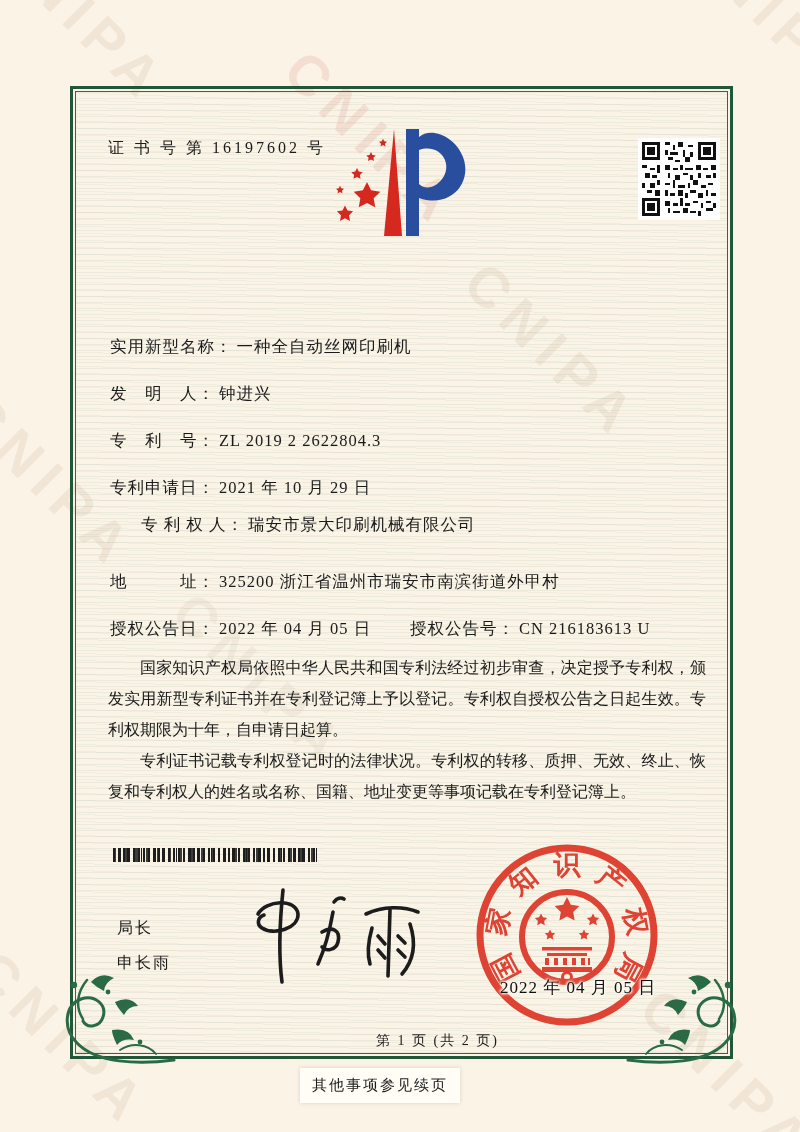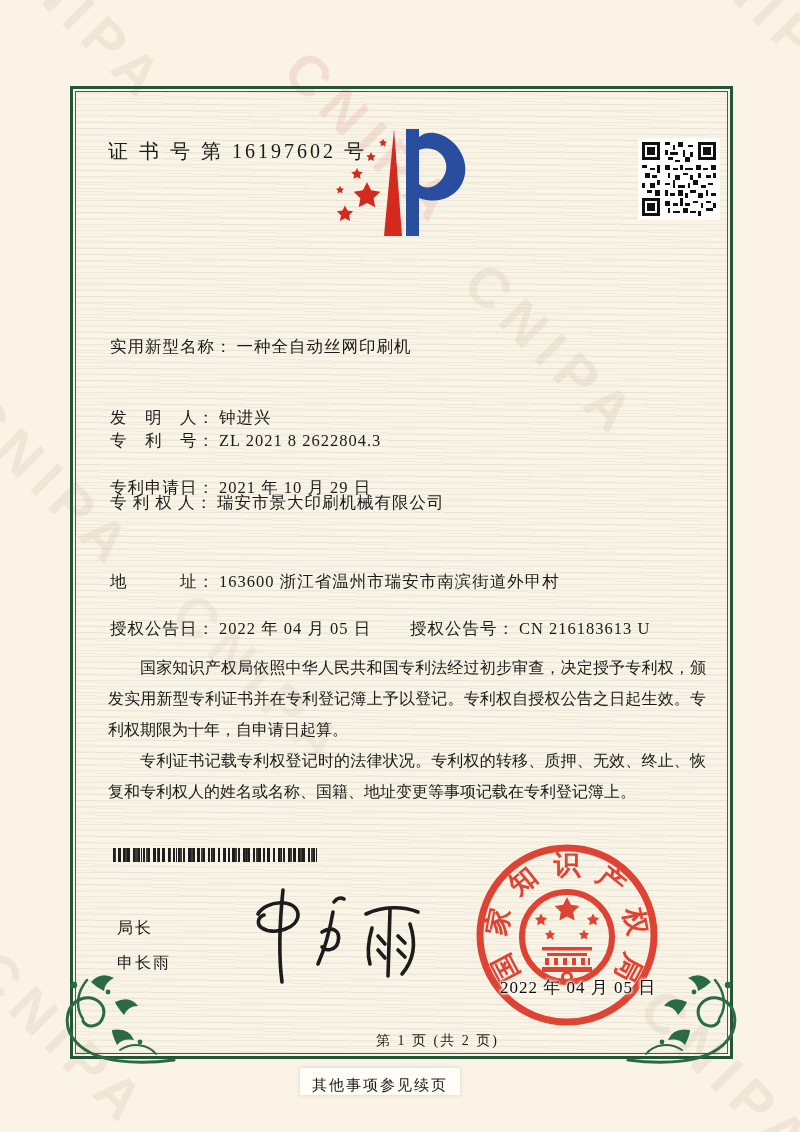"证 书 号 第 16197602" .cert-no { font-size: 20px -> 16px }
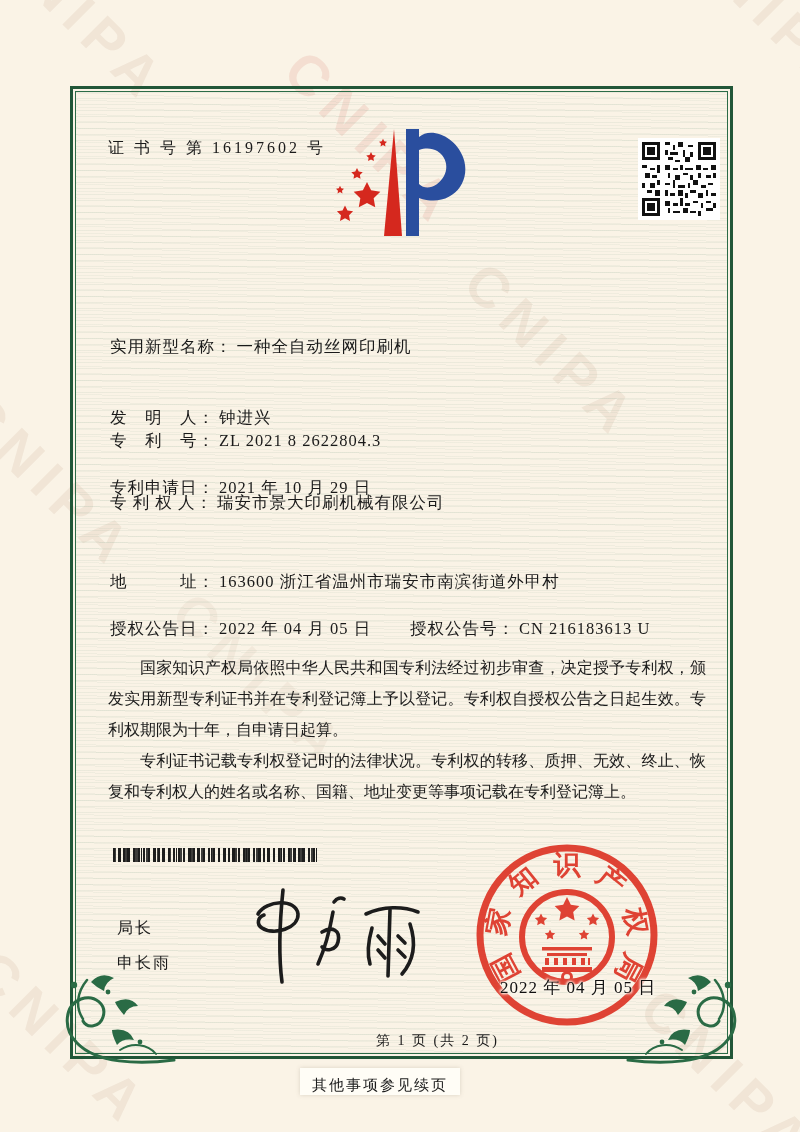"发 明 人： 钟进兴" div.field-row { margin-top: 24px -> none }
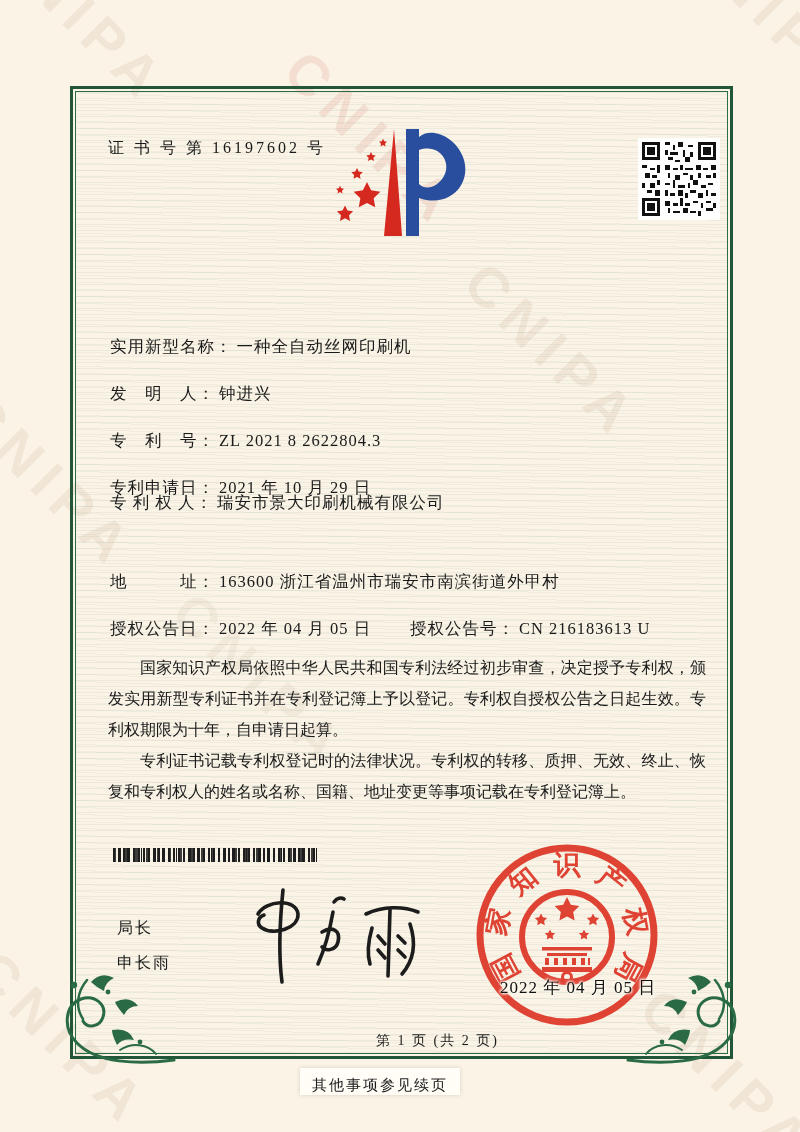"ZL 2021 8 2622804.3" span.value { text: 2021 8 -> 2019 2 }
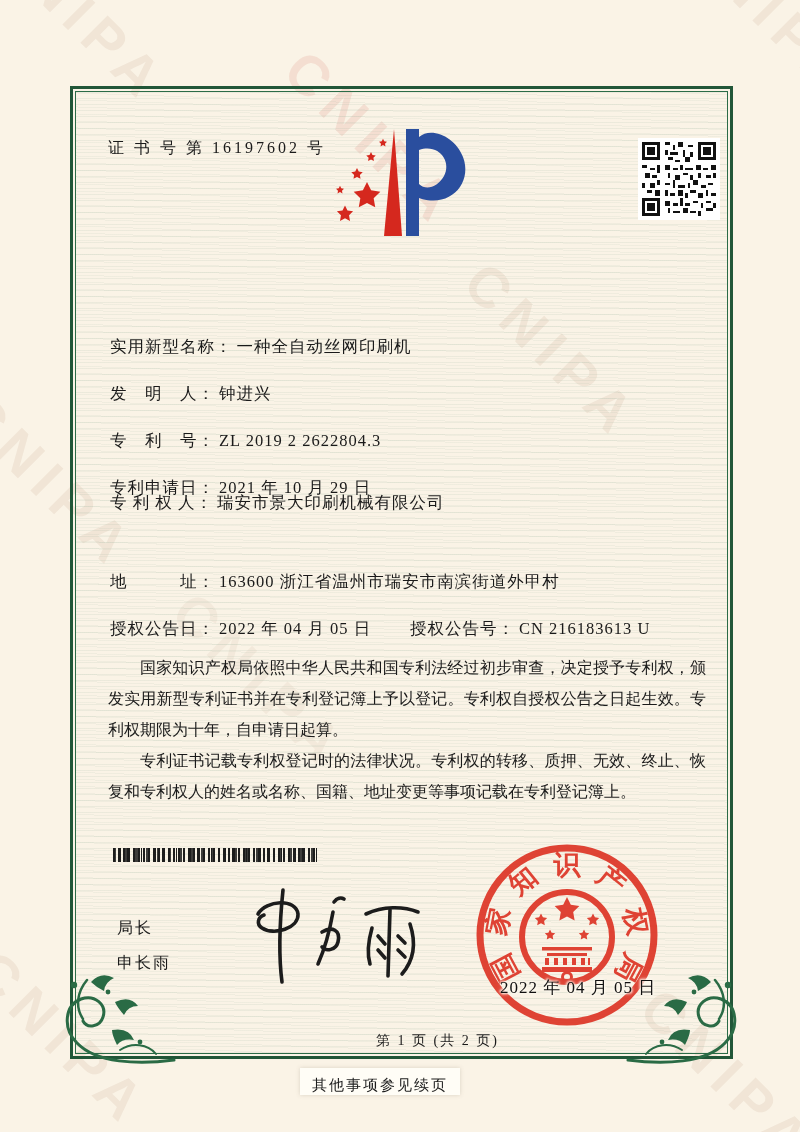"专 利 权 人： 瑞安市景大印刷机械有限公司" div.field-row { margin-left: none -> 31px; top: 492px -> 514px }
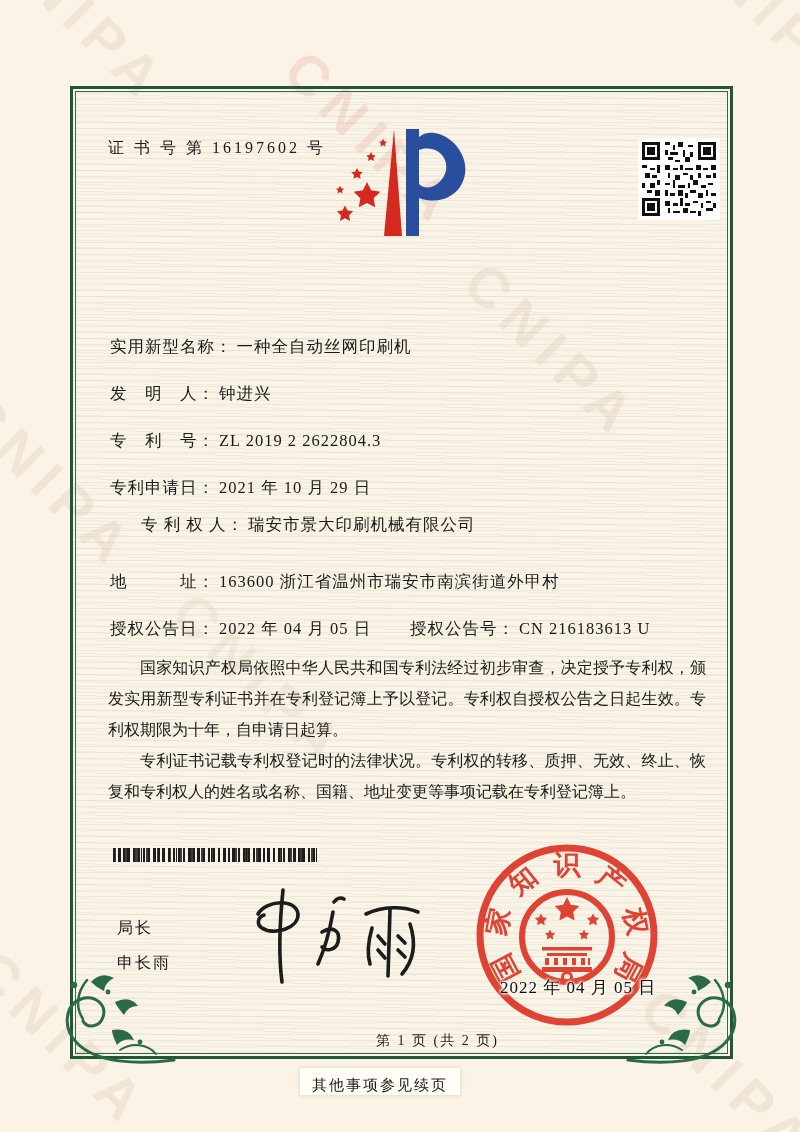"163600 浙江省温州市瑞安市南滨街道外甲村" span.value { text: 163600 -> 325200 }
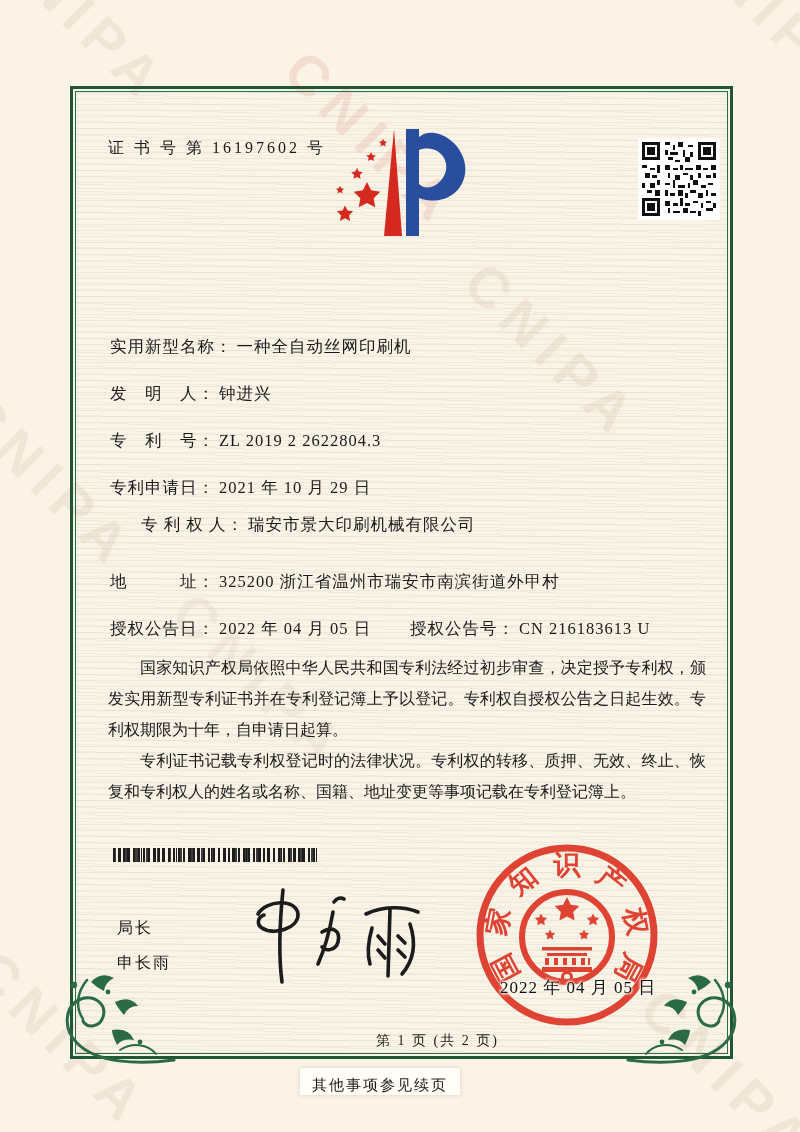"其他事项参见续页" .footer-note { height: 27px -> 35px }
